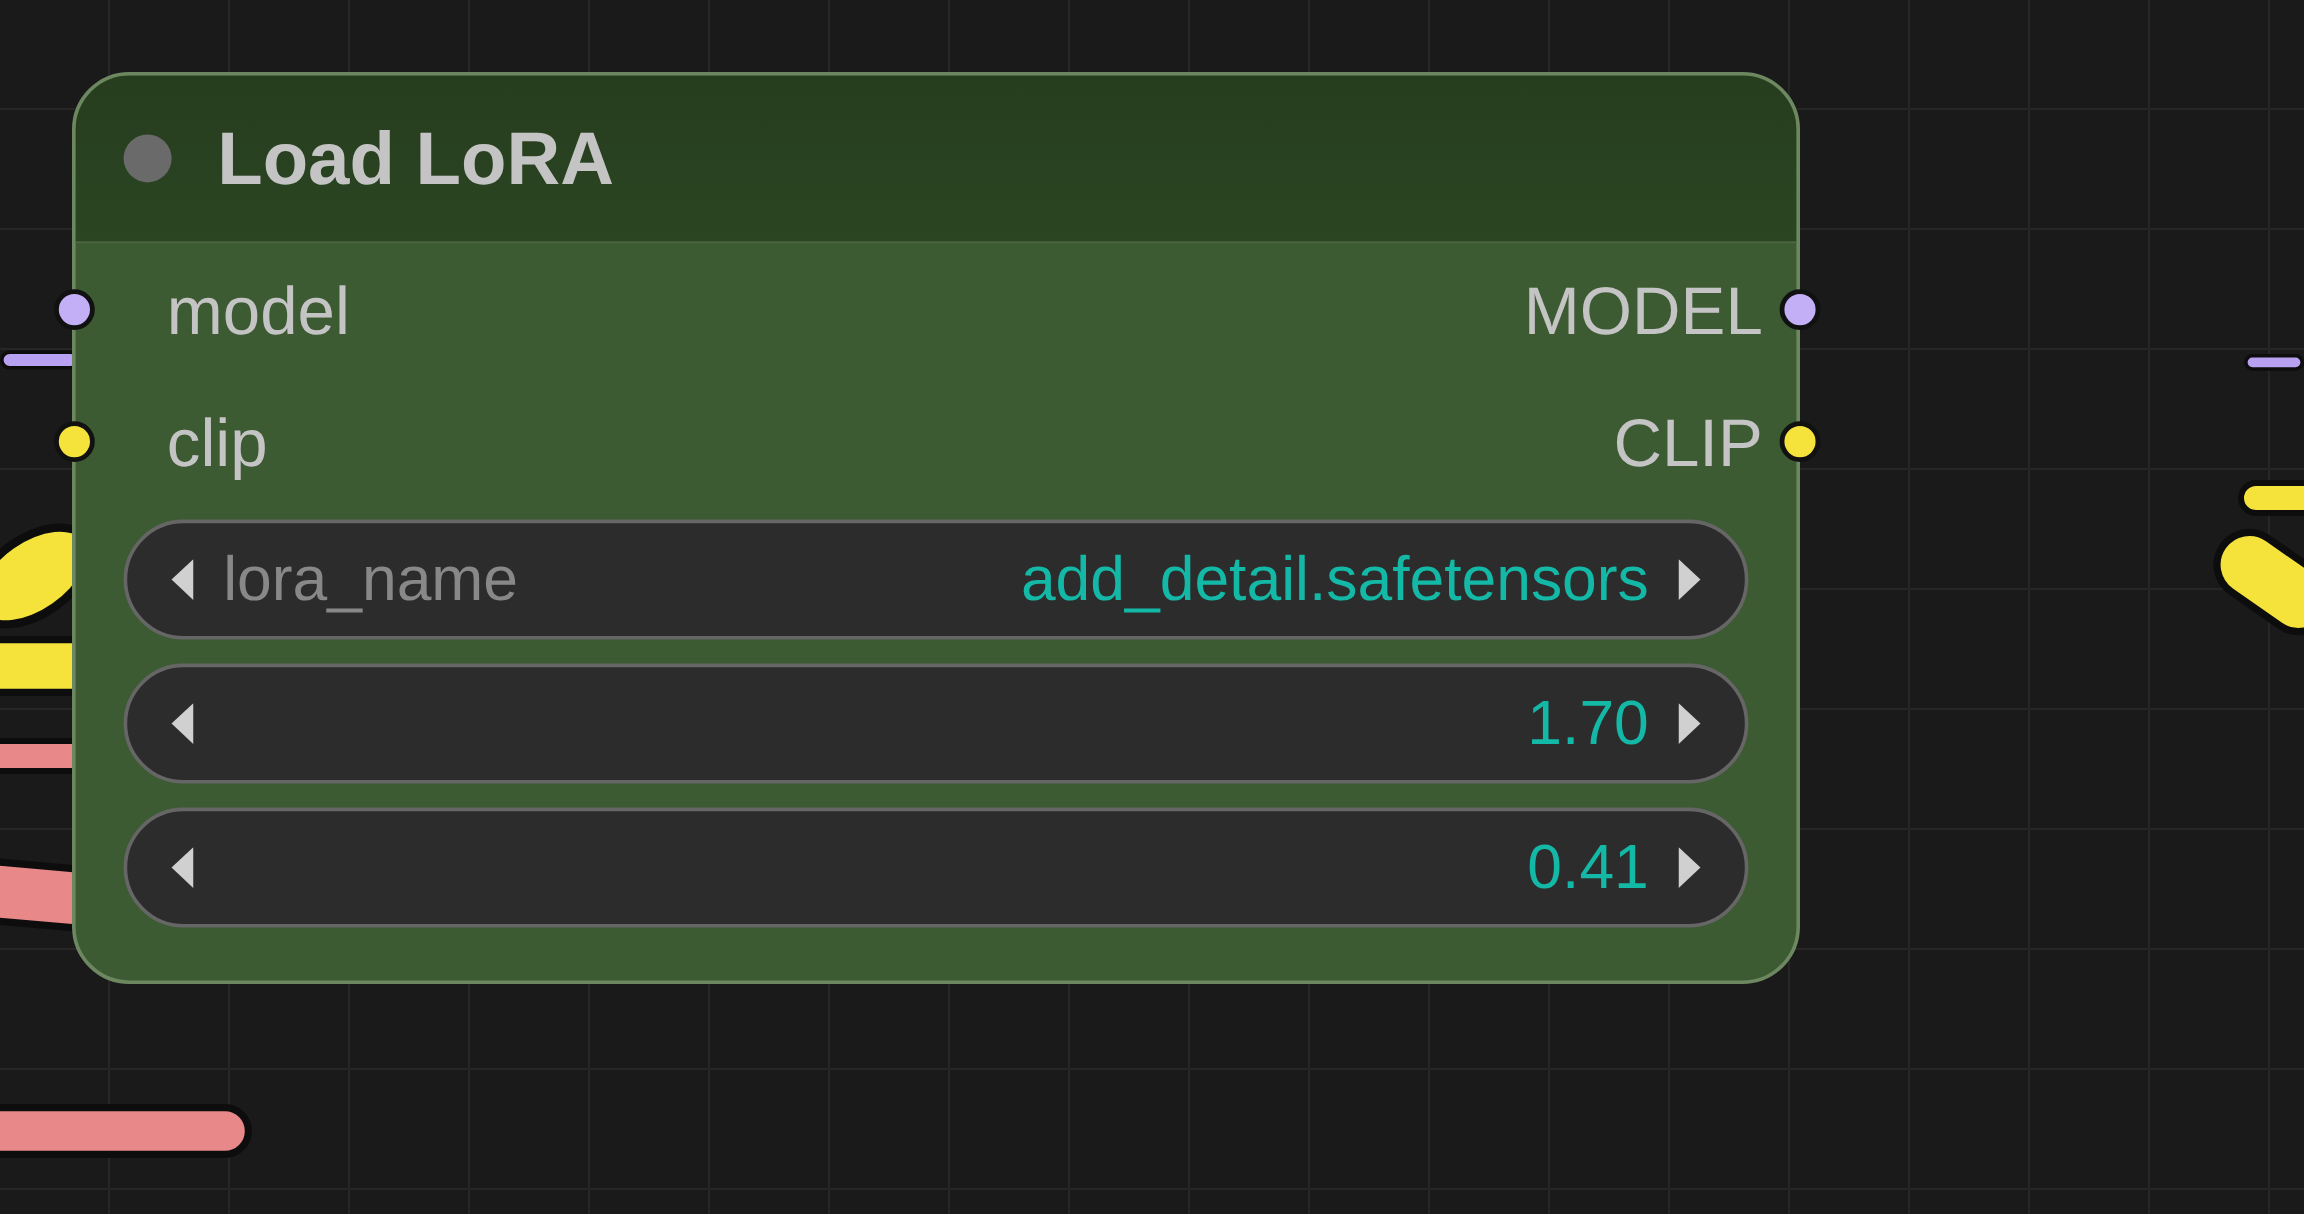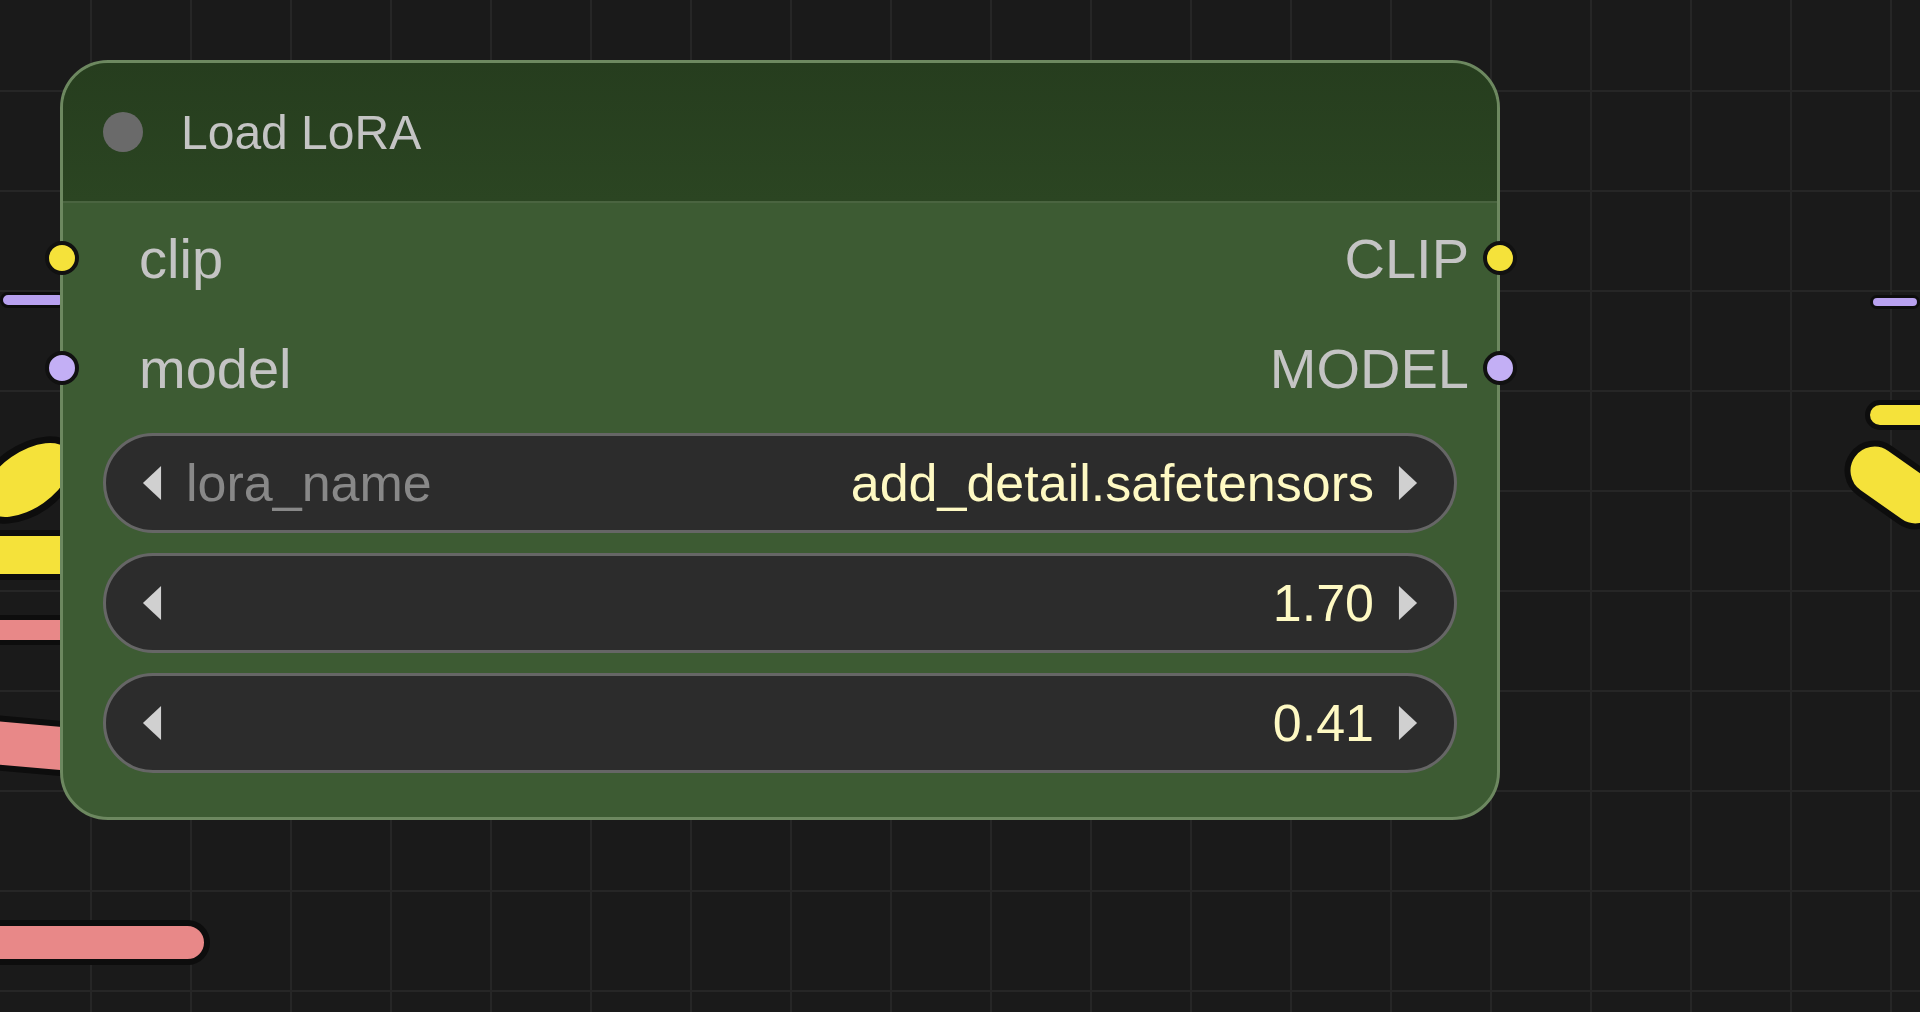"Load LoRA" .node-header .title { font-size: 48px -> 62px; font-weight: 400 -> 700 }
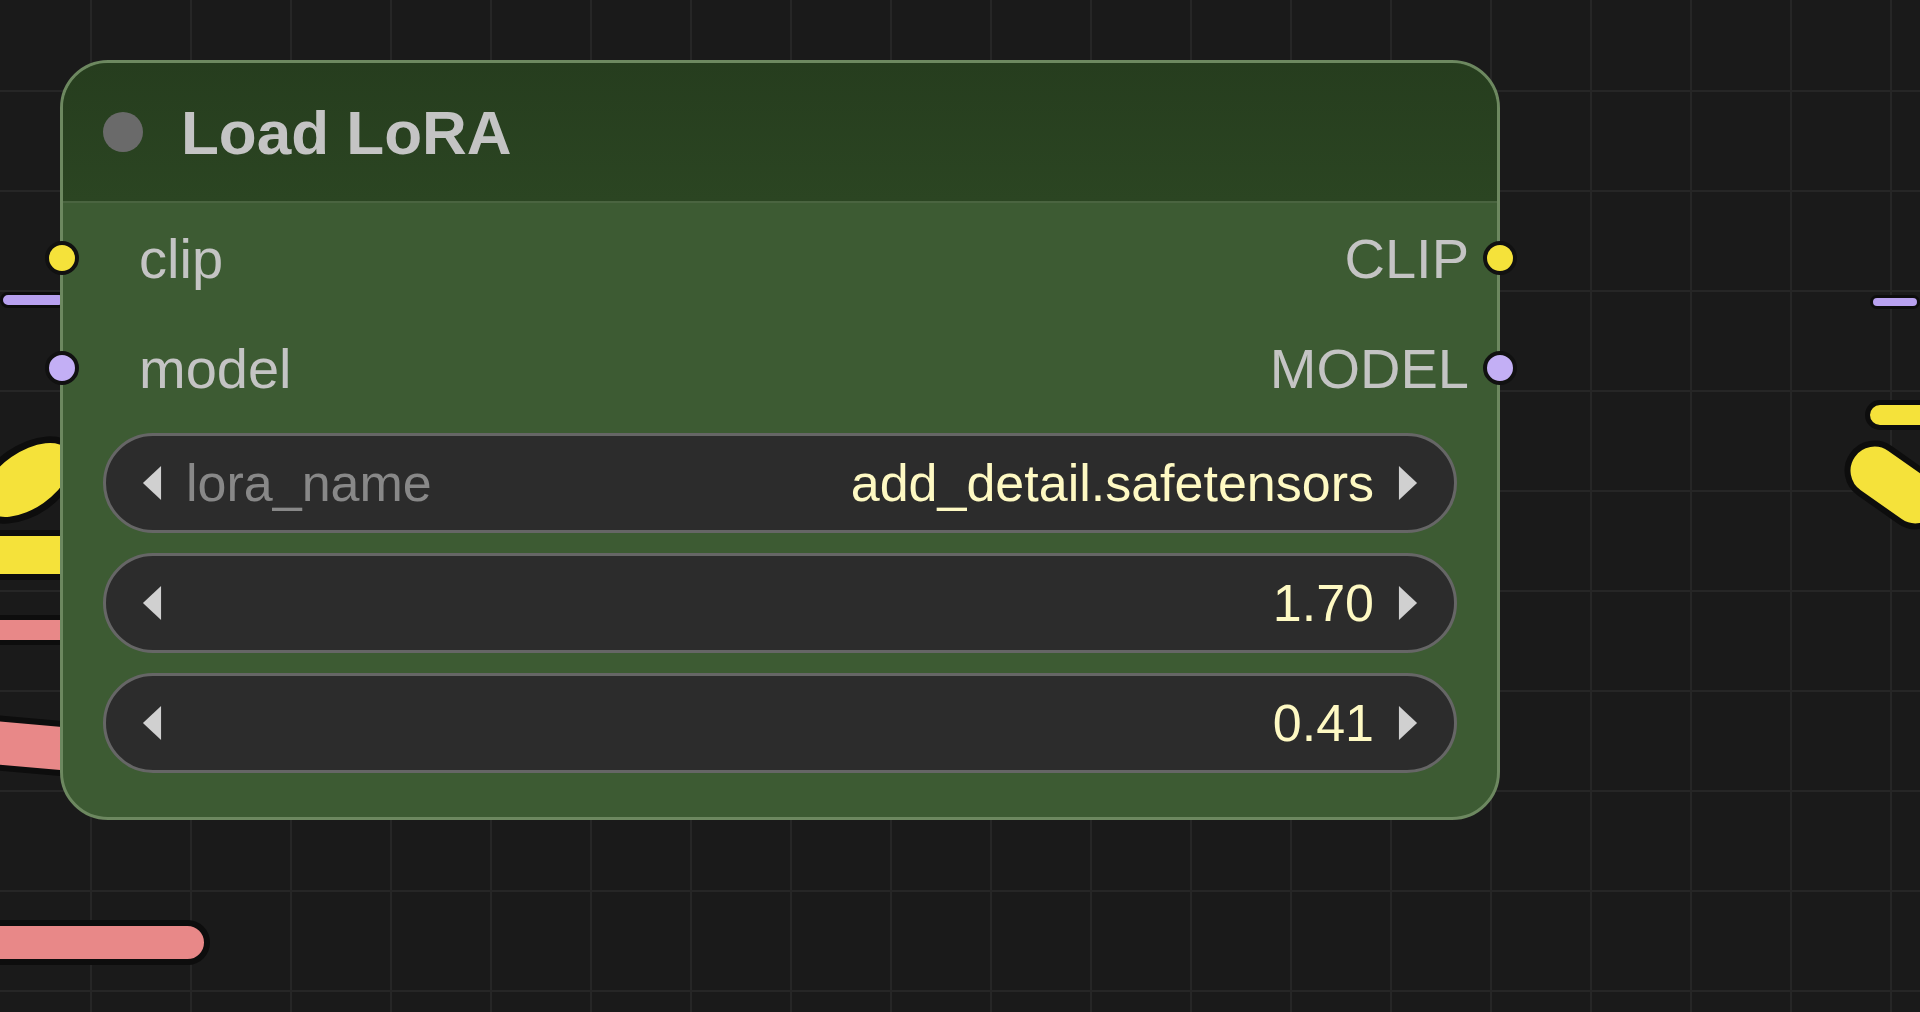"clip" div.io-row { order: before "model" -> after "model" }
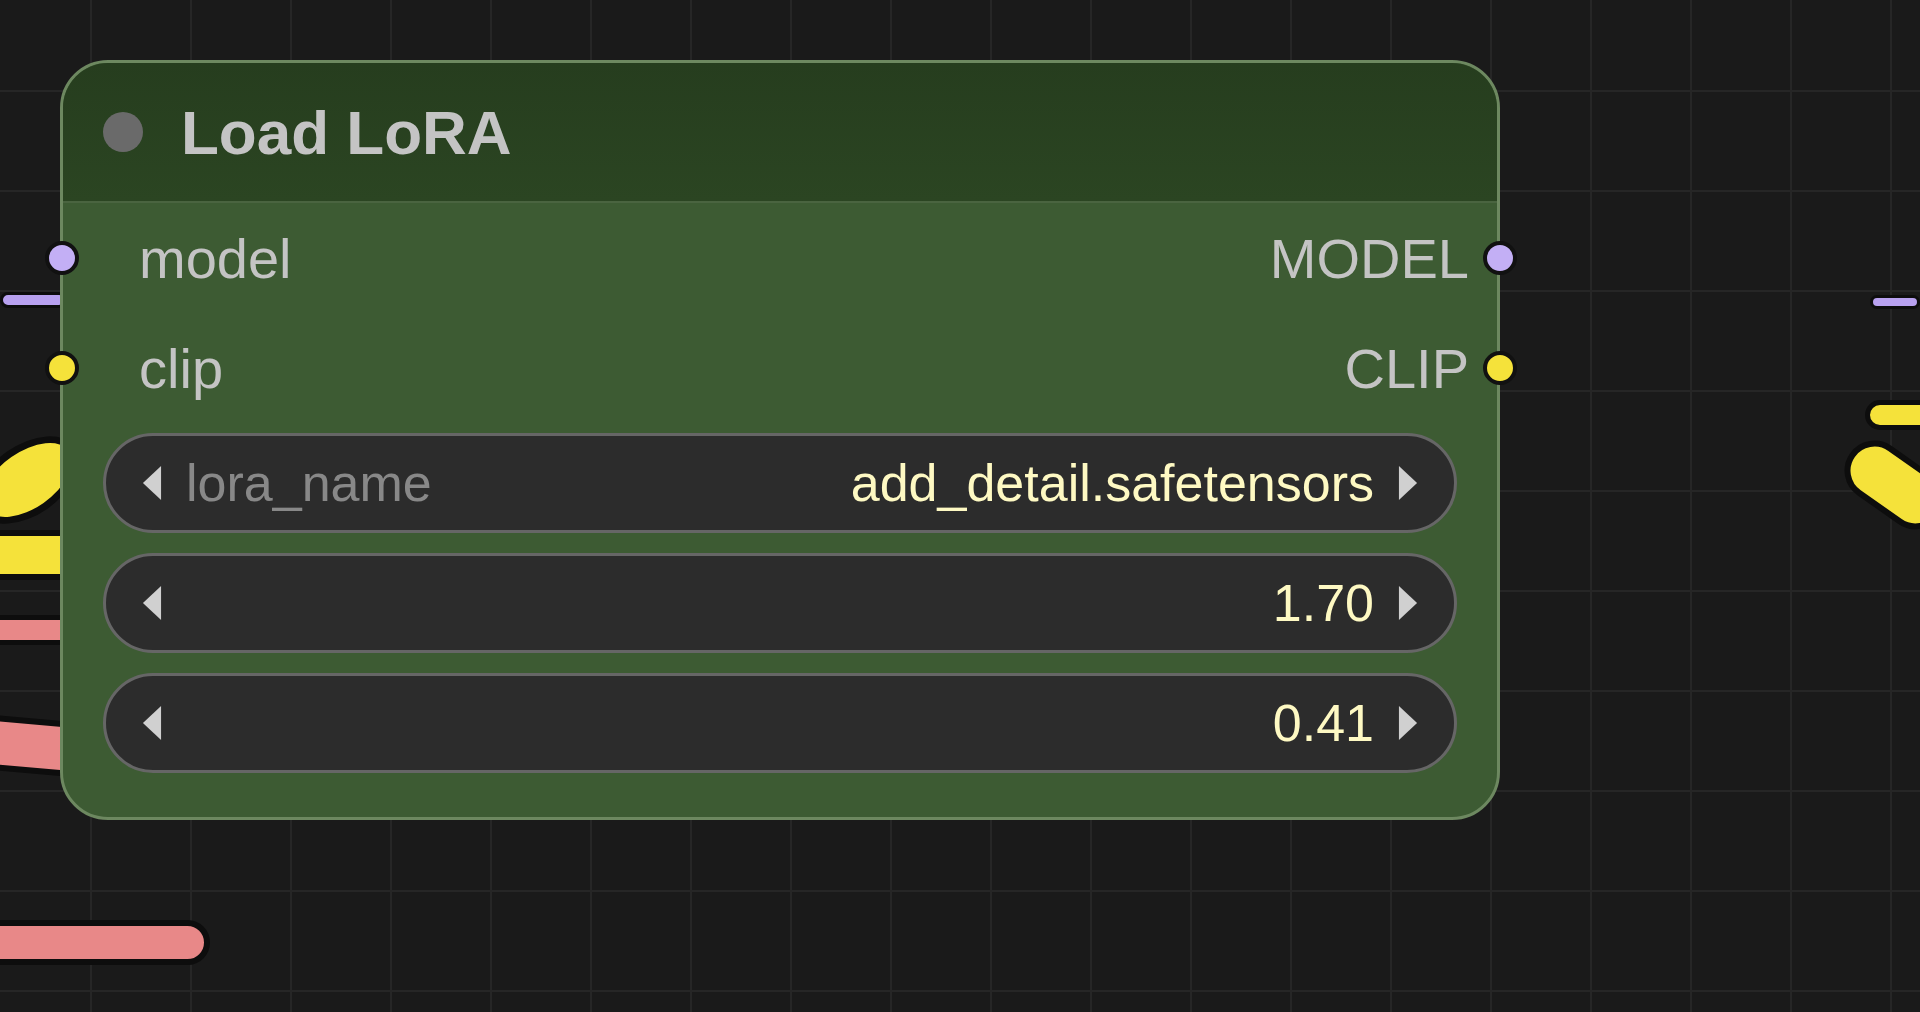"add_detail.safetensors" .widget .wvalue { color: #fef9c3 -> #14b8a6 }
